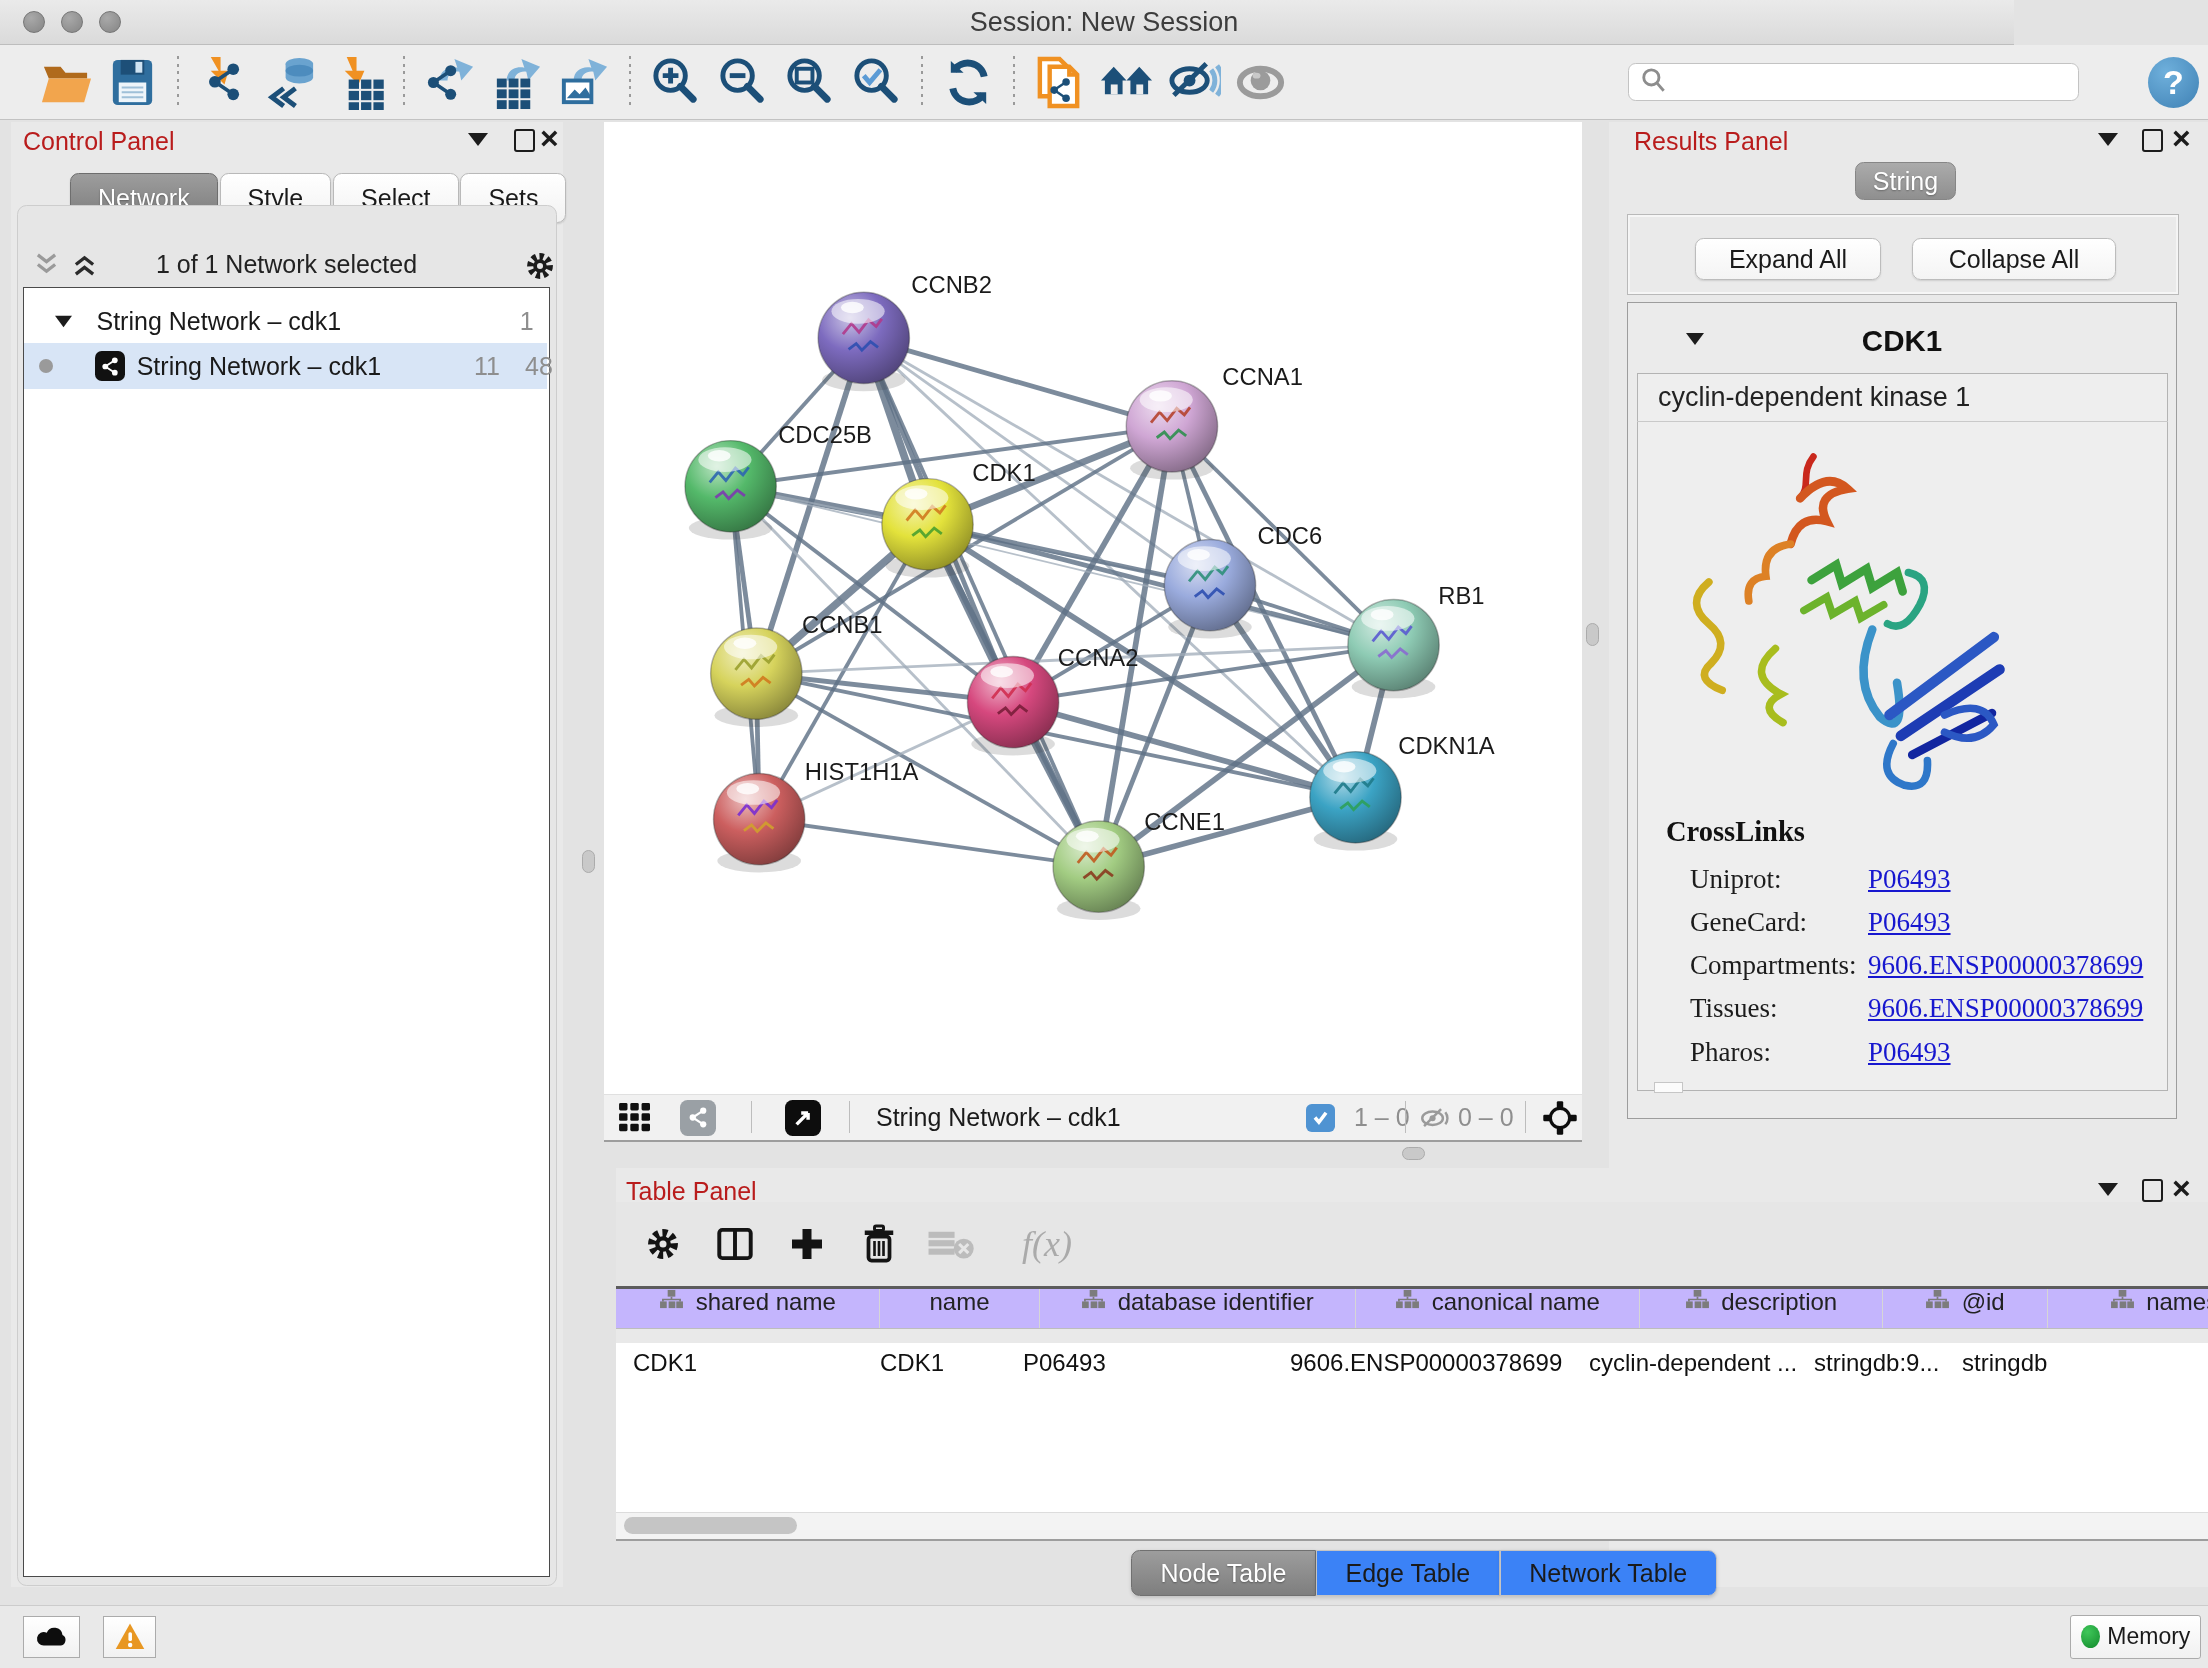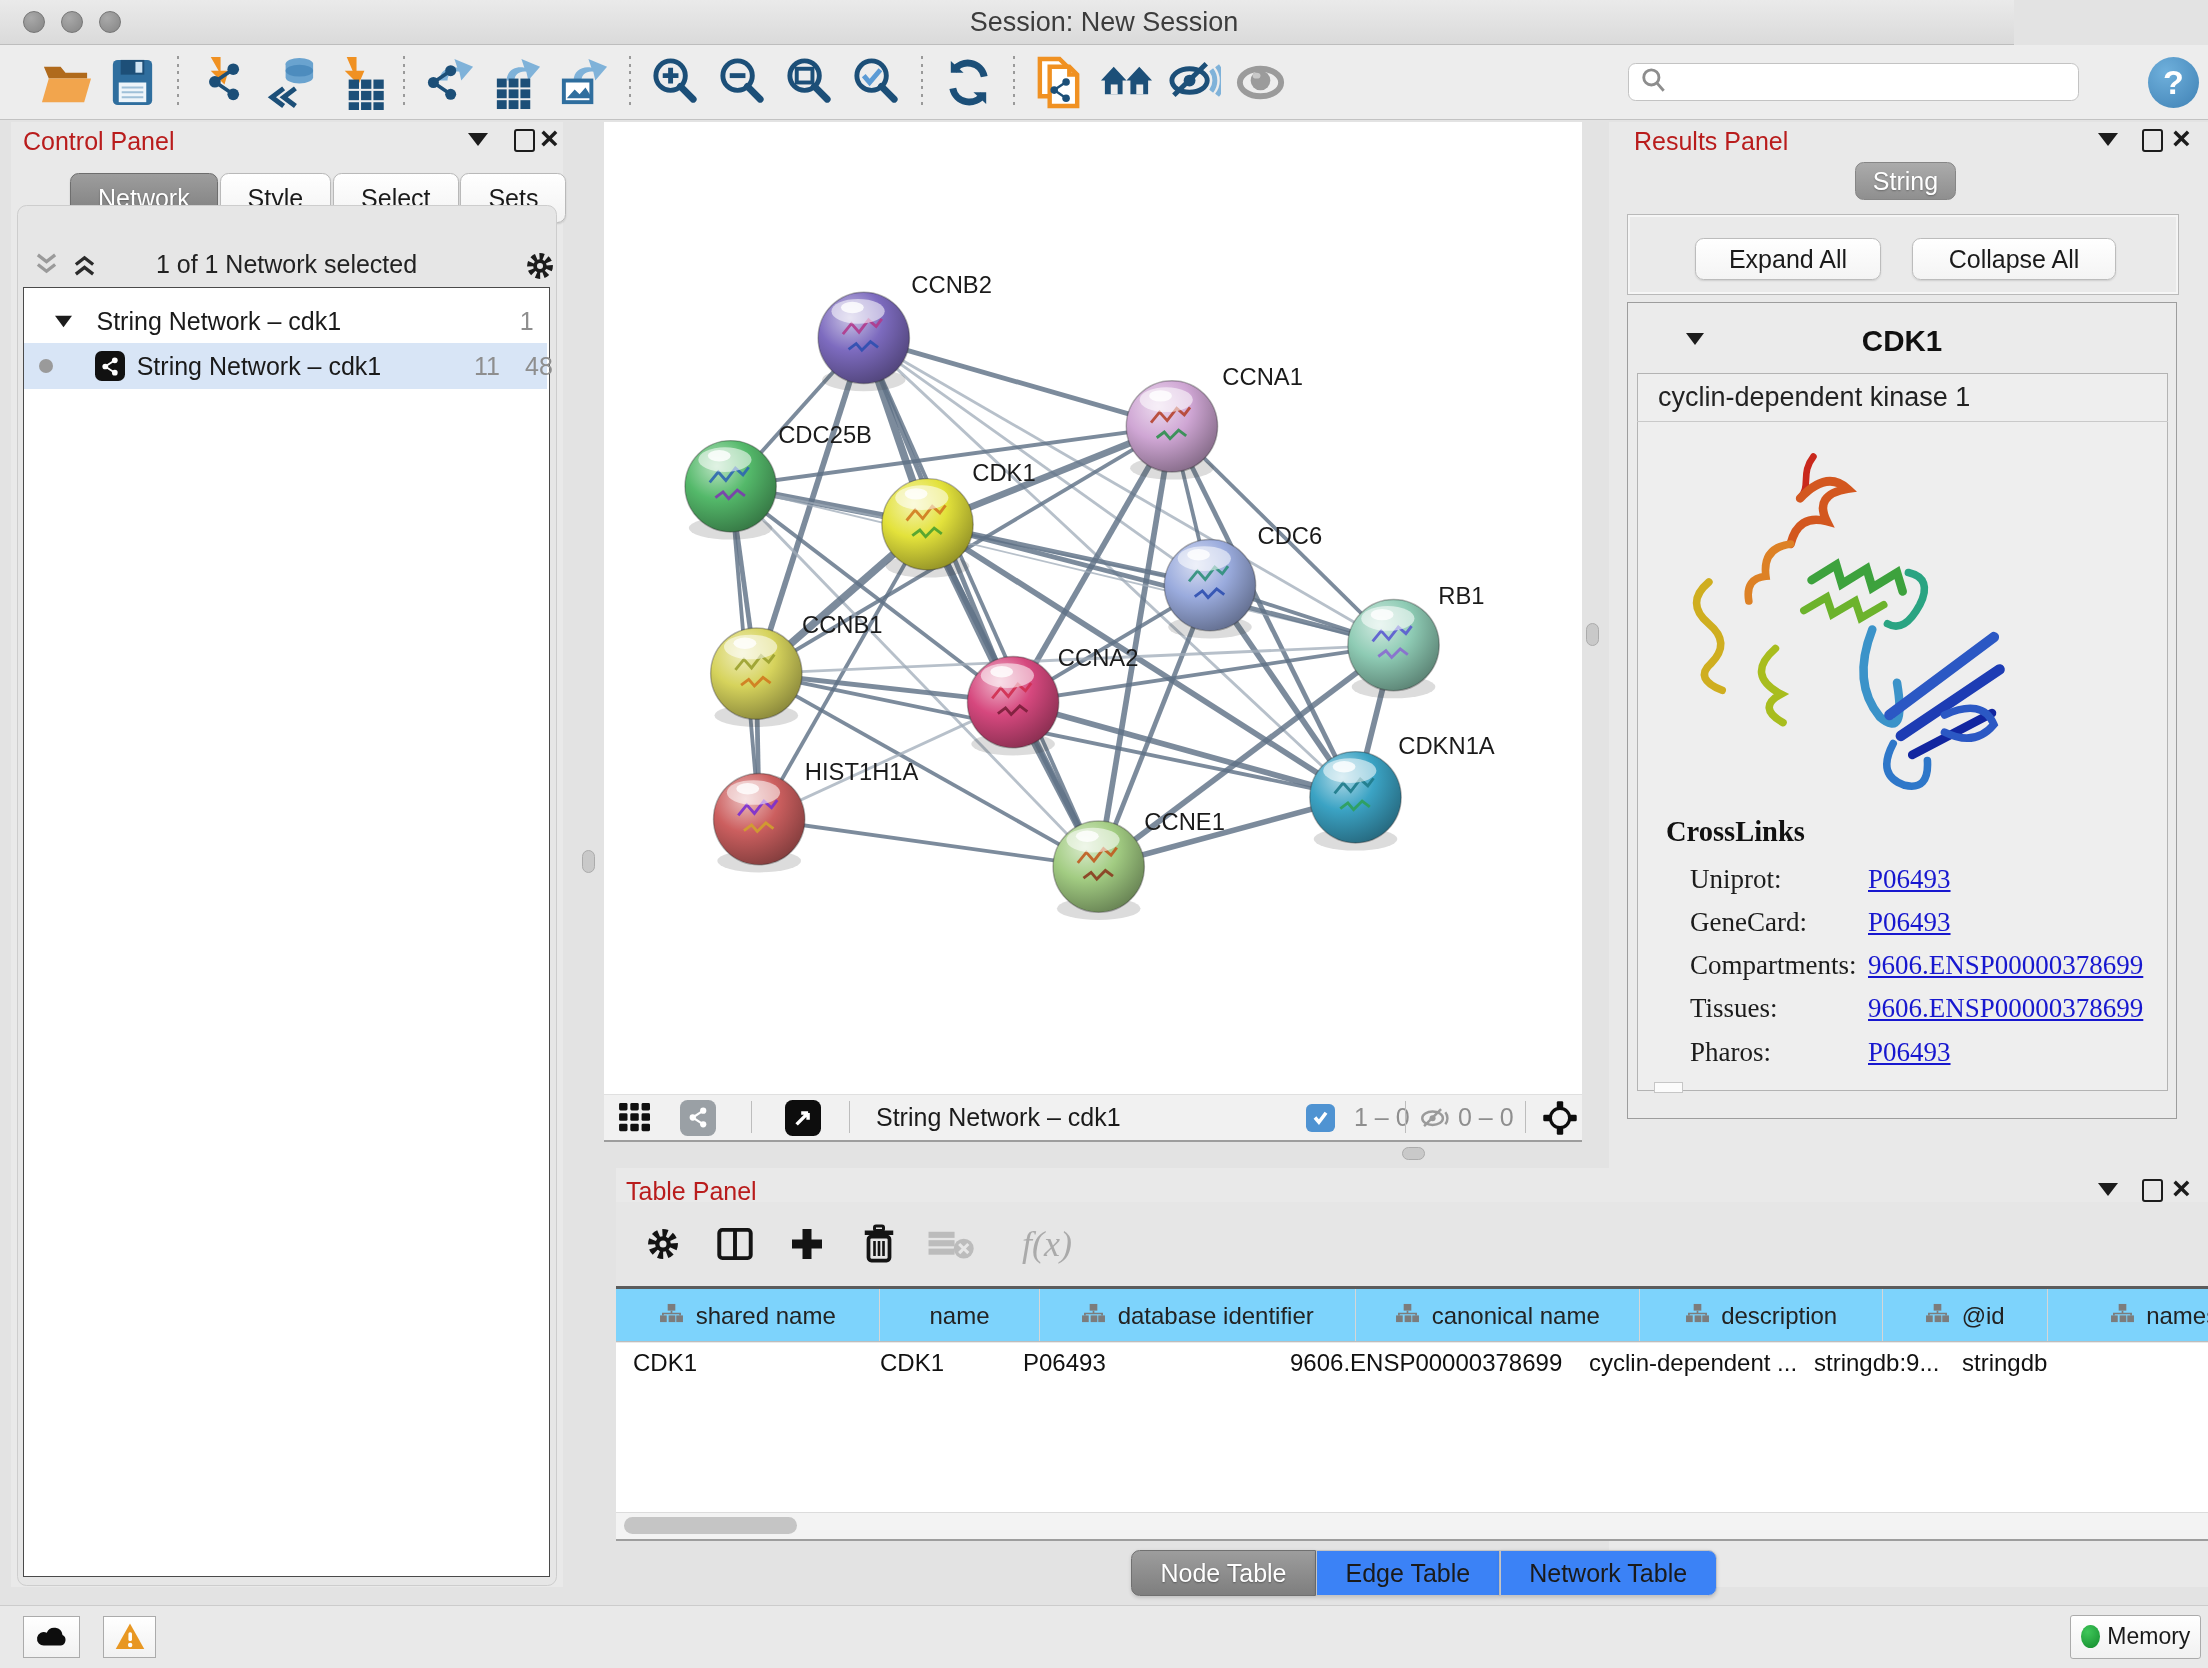"shared name" #tbl-header { align-items: none -> flex-end; background: #7dd3fc -> #c4b5fd; height: 53px -> 40px }
